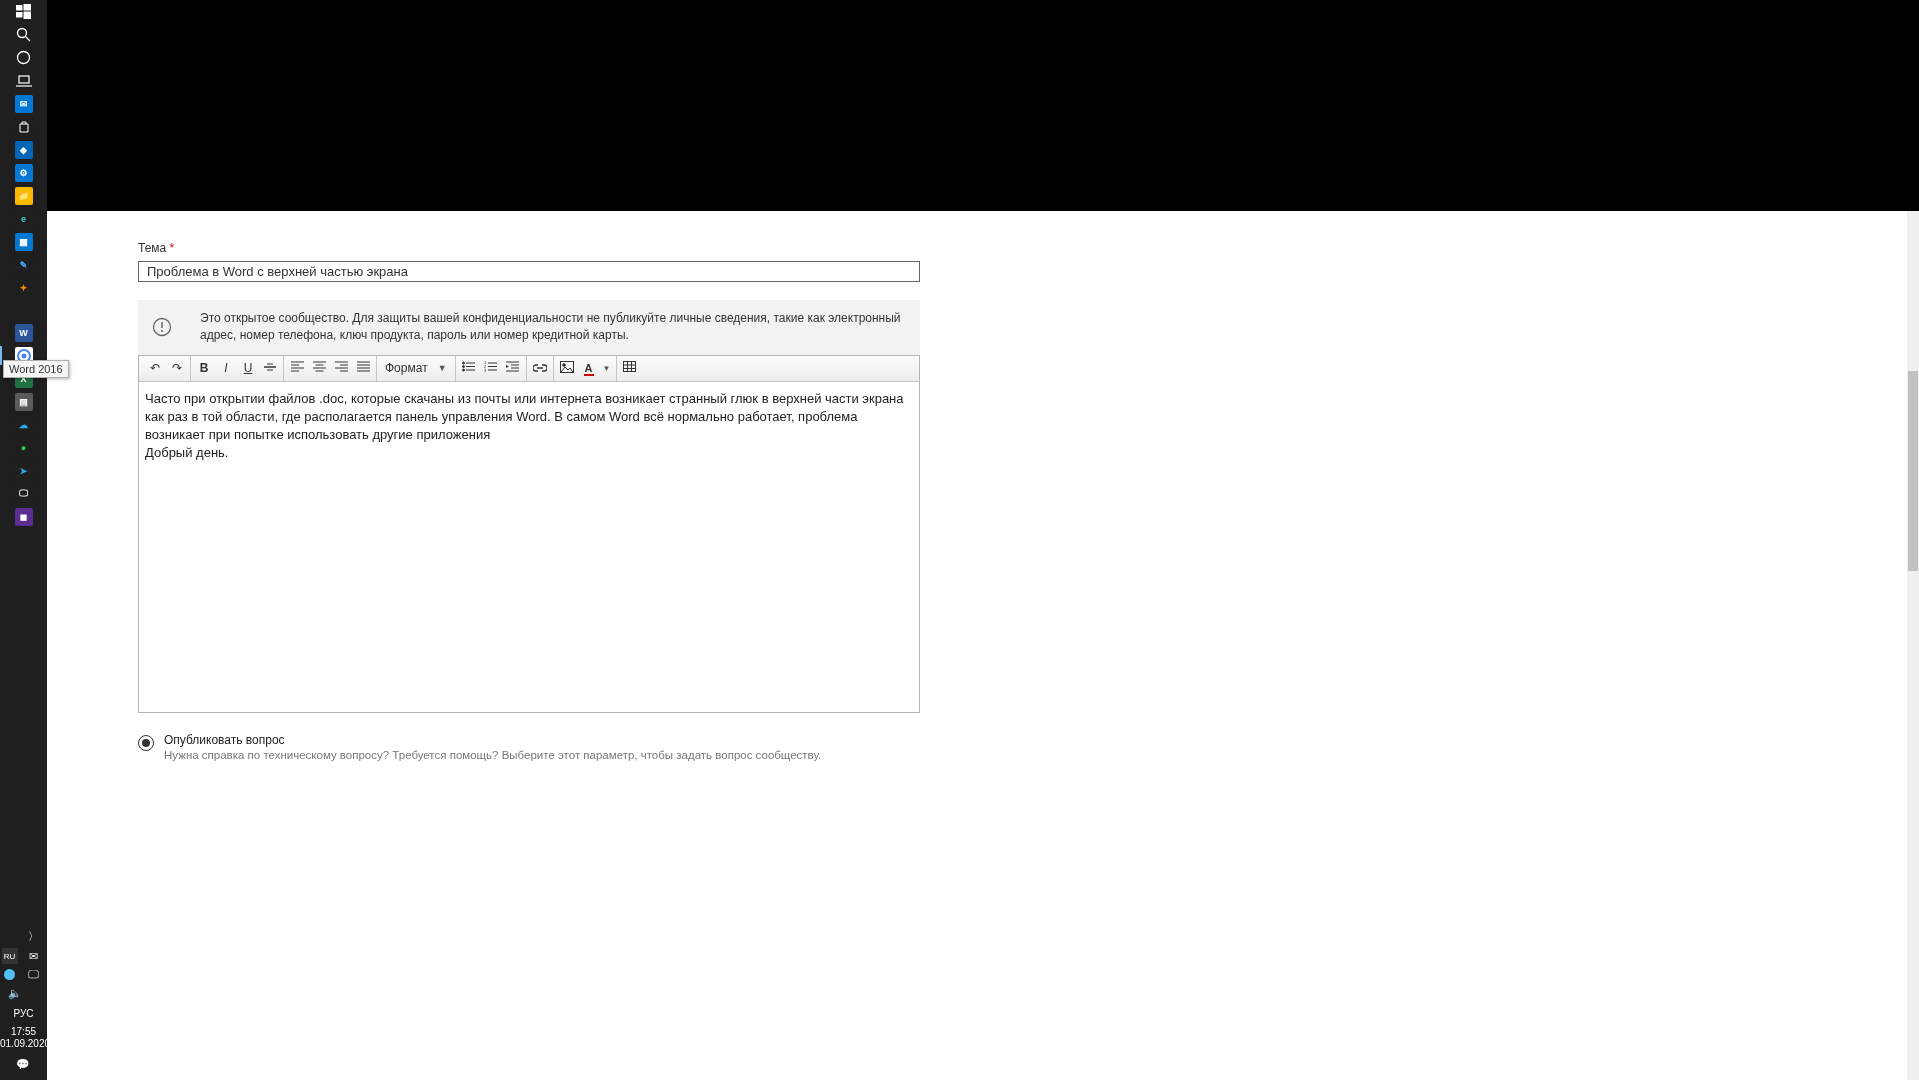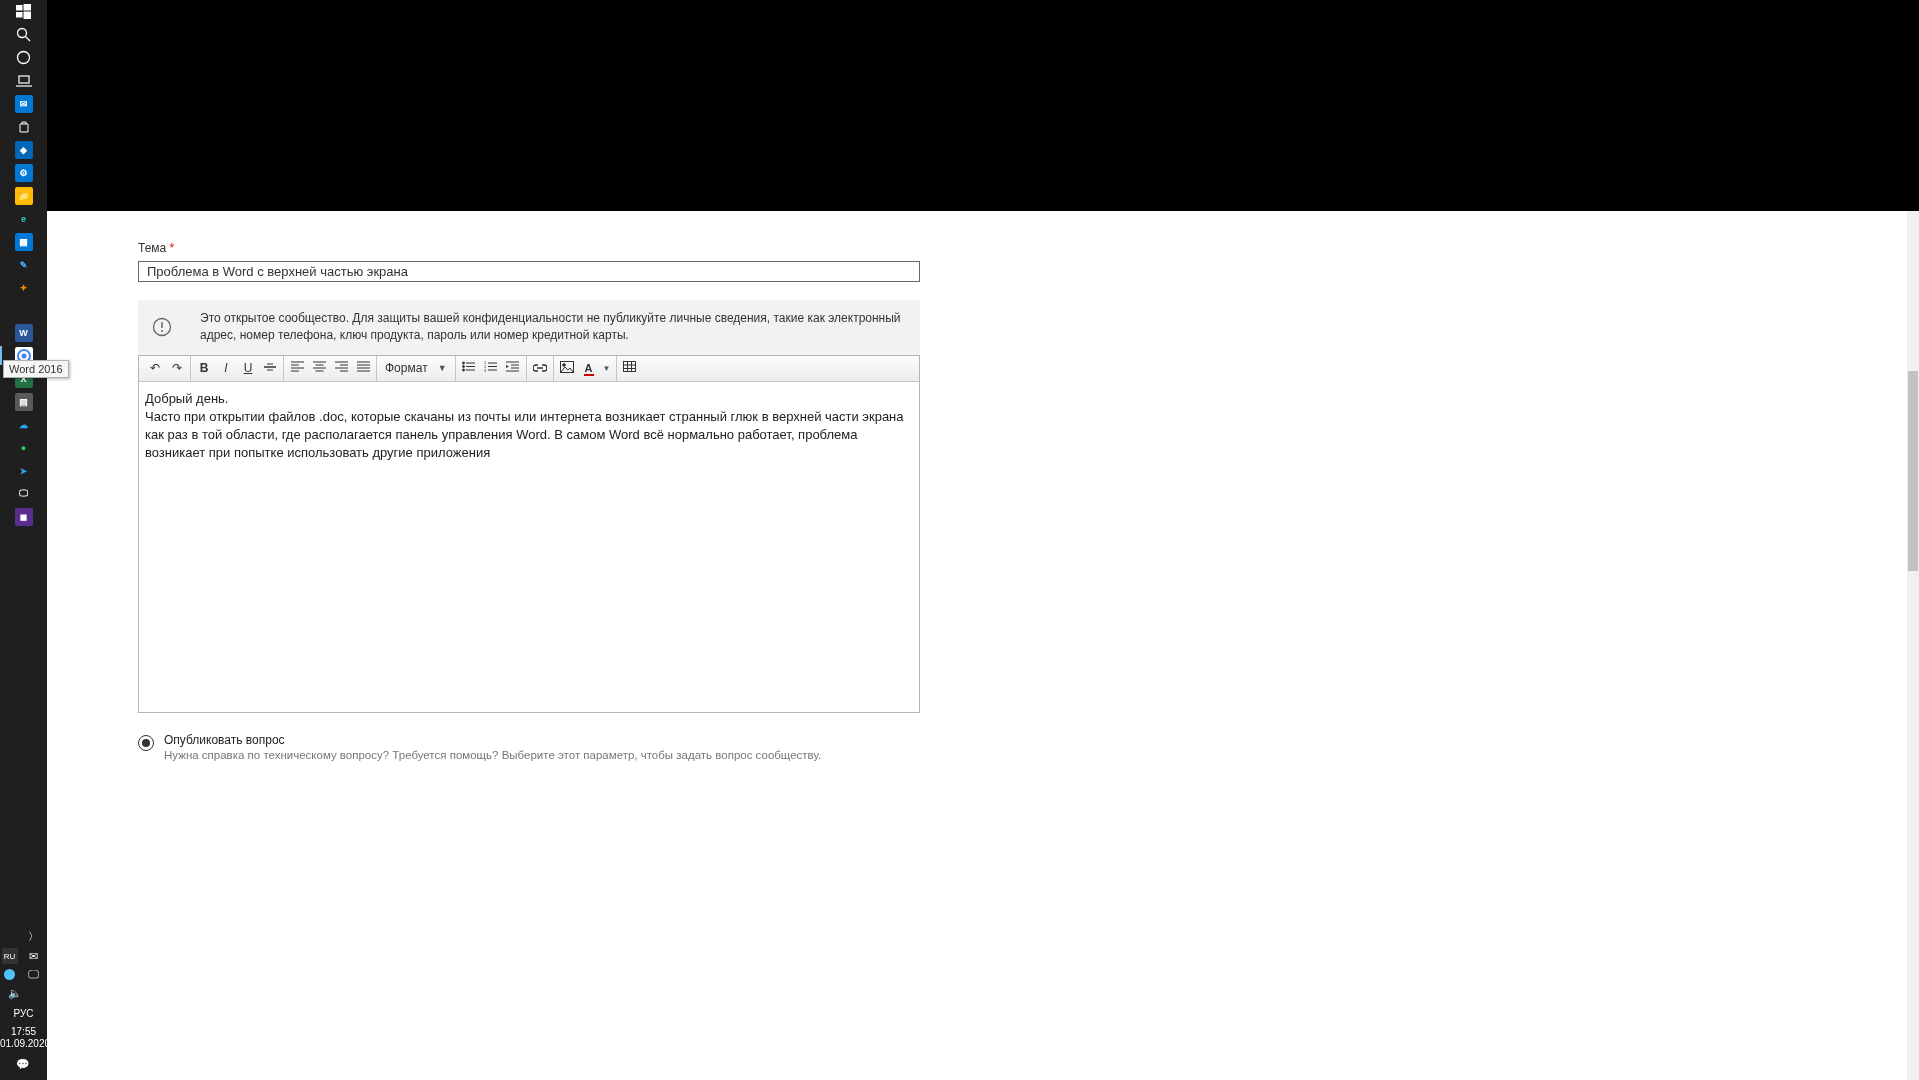"Добрый день." div { order: before "Часто при открытии файлов .doc," -> after "Часто при открытии файлов .doc," }
